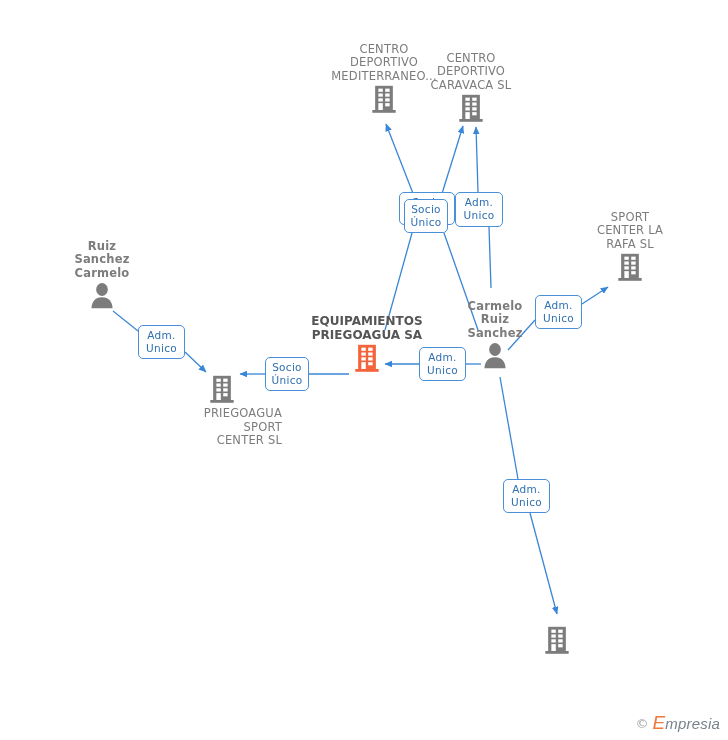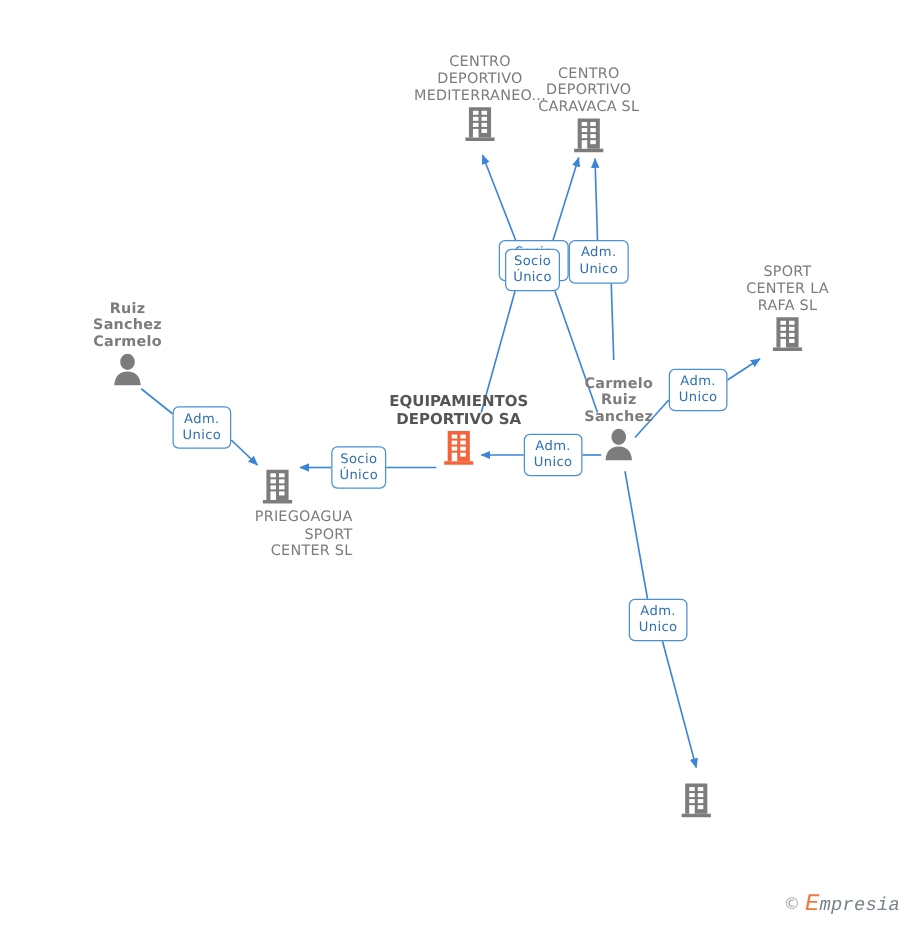"EQUIPAMIENTOS" div.label { text: DEPORTIVO -> PRIEGOAGUA }
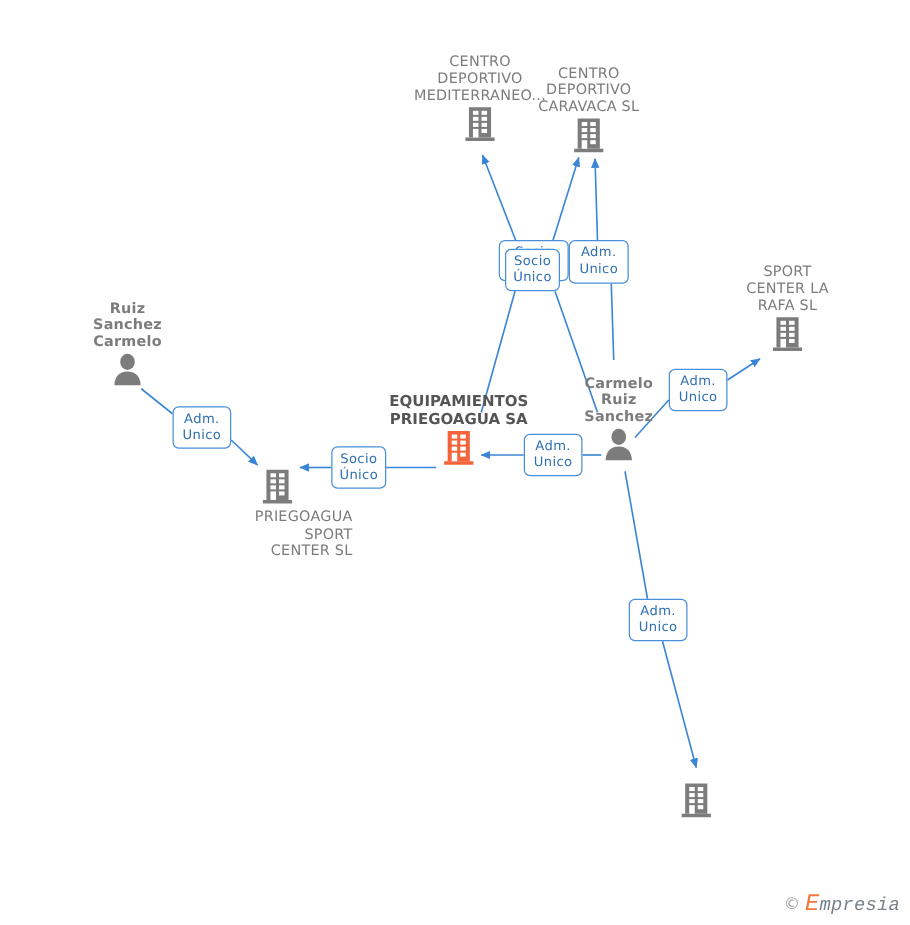"Empresia" #watermark .brand { font-family: Liberation Mono, monospace -> Liberation Sans, sans-serif }
